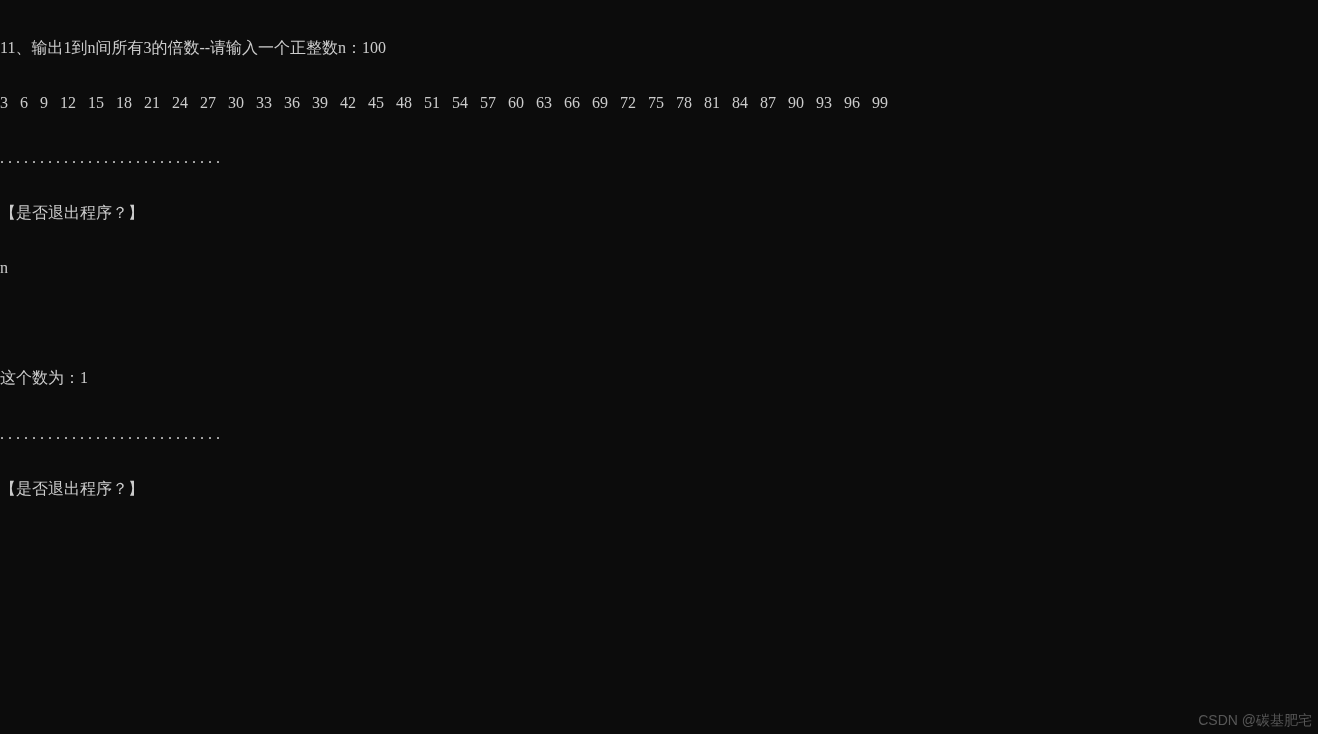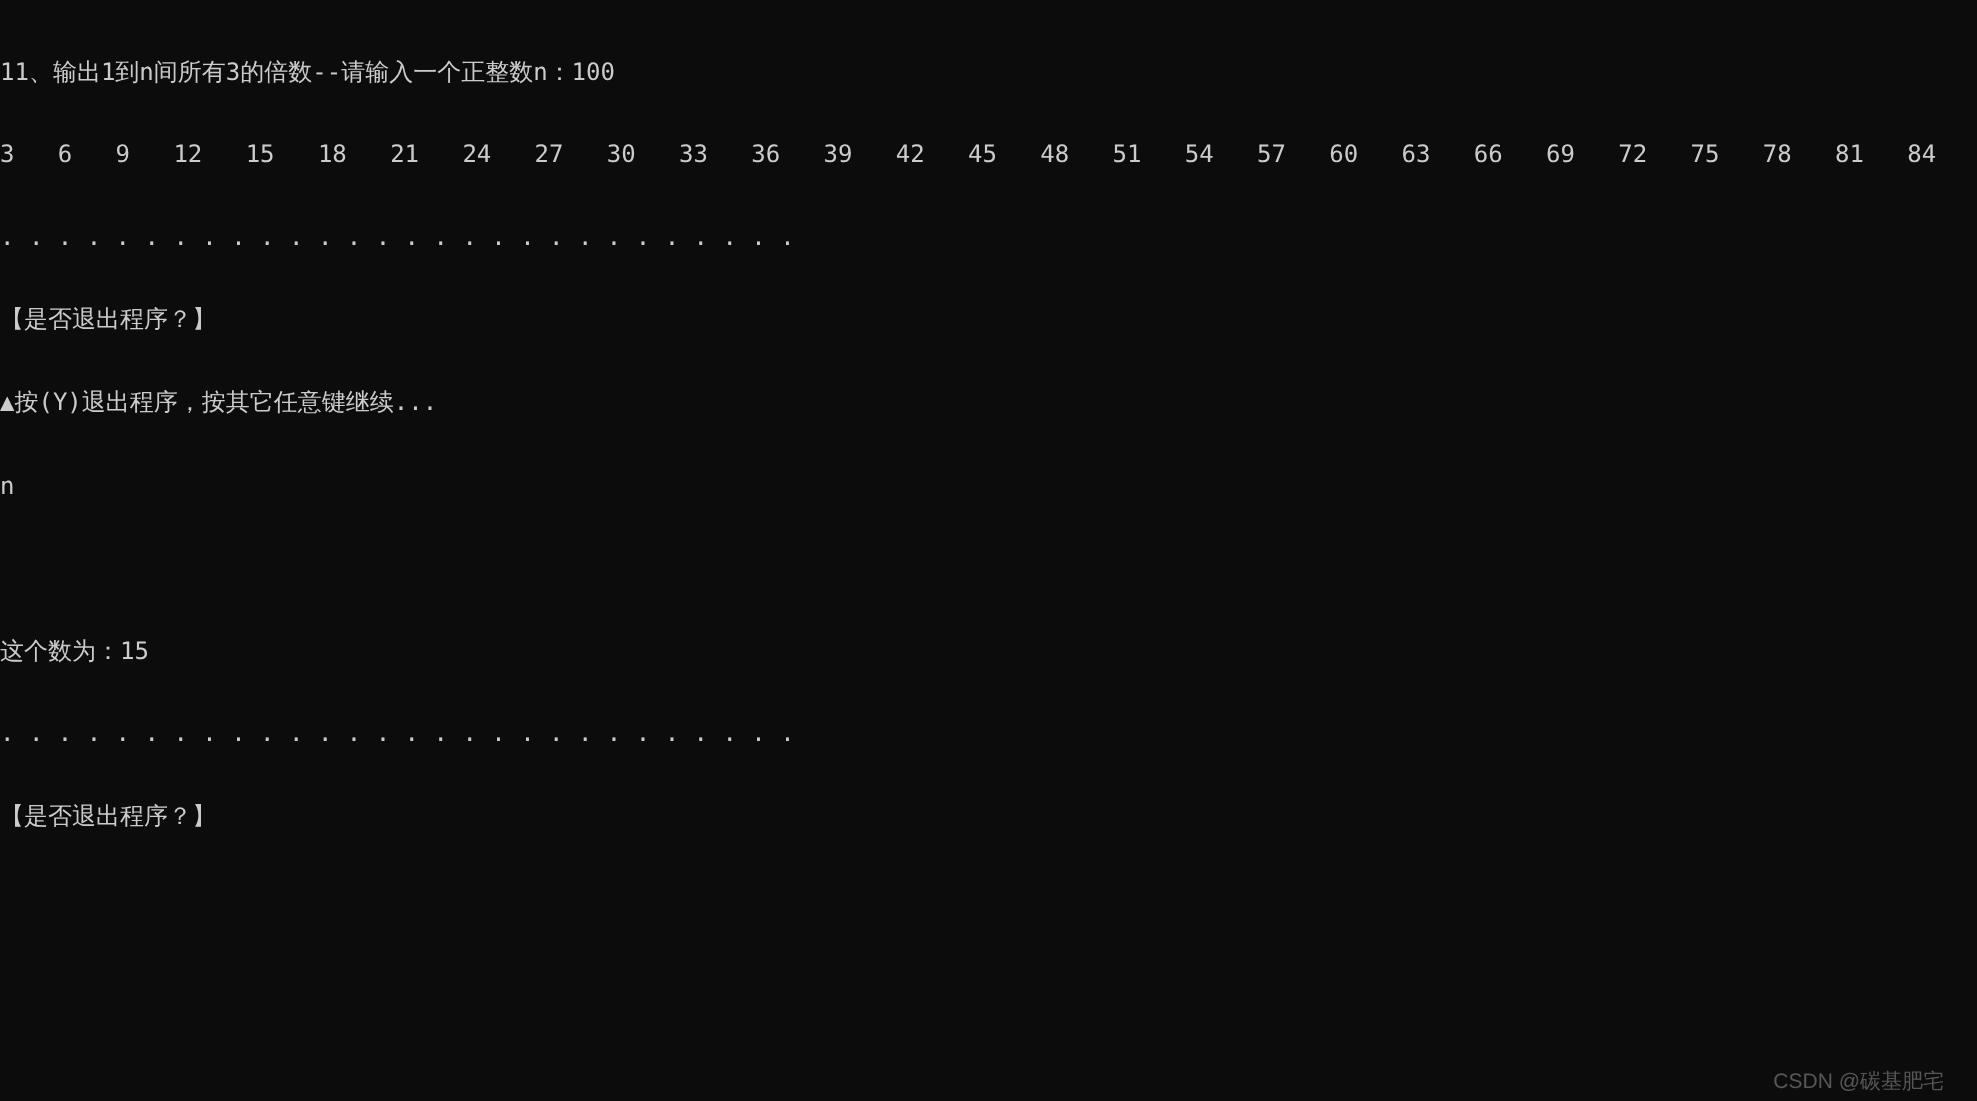"11、输出1到n间所有3的倍数--请输入一个正整数n：100" .line { font-family: none -> Liberation Serif, serif }
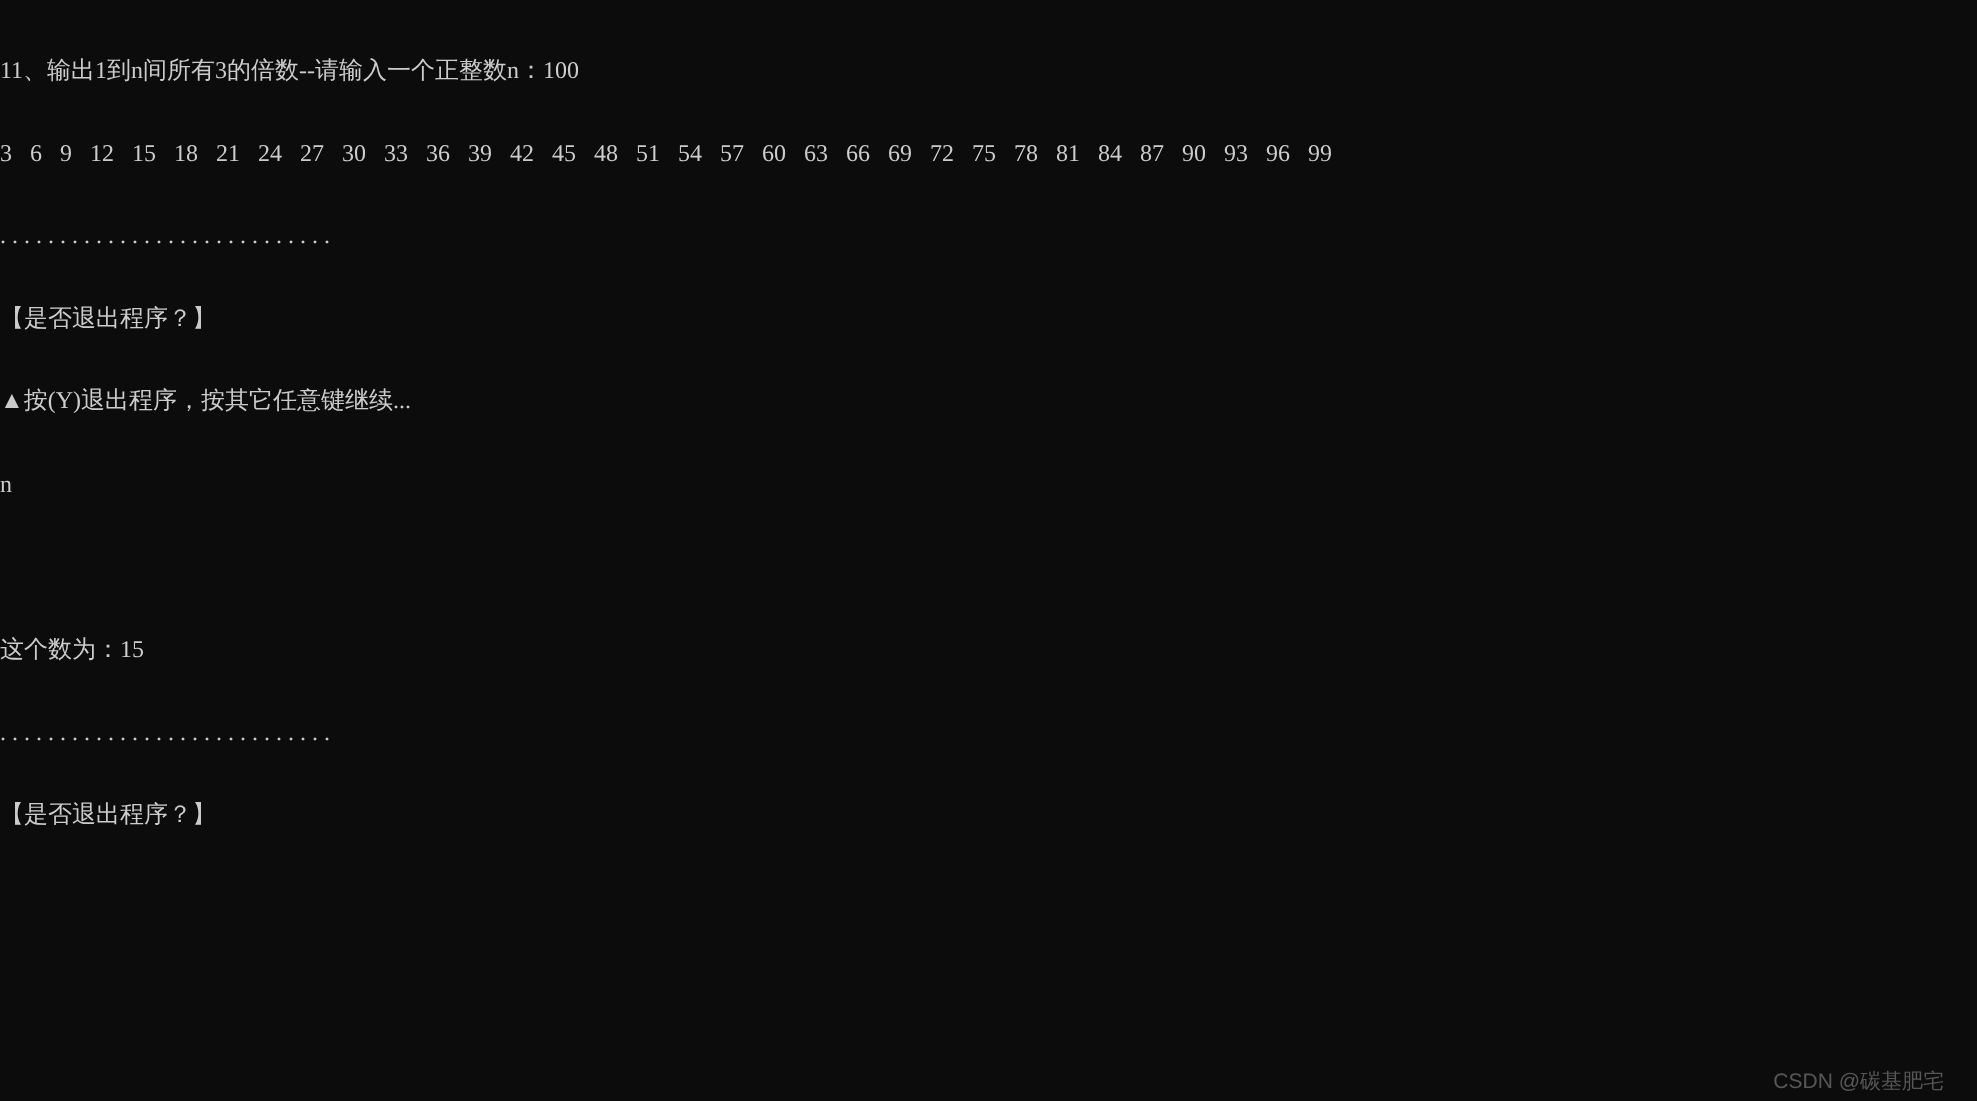"▲按(Y)退出程序，按其它任意键继续..." span.line { html: <span>▲按(Y)退出程序，按其它任意键继续...</span> -> none }
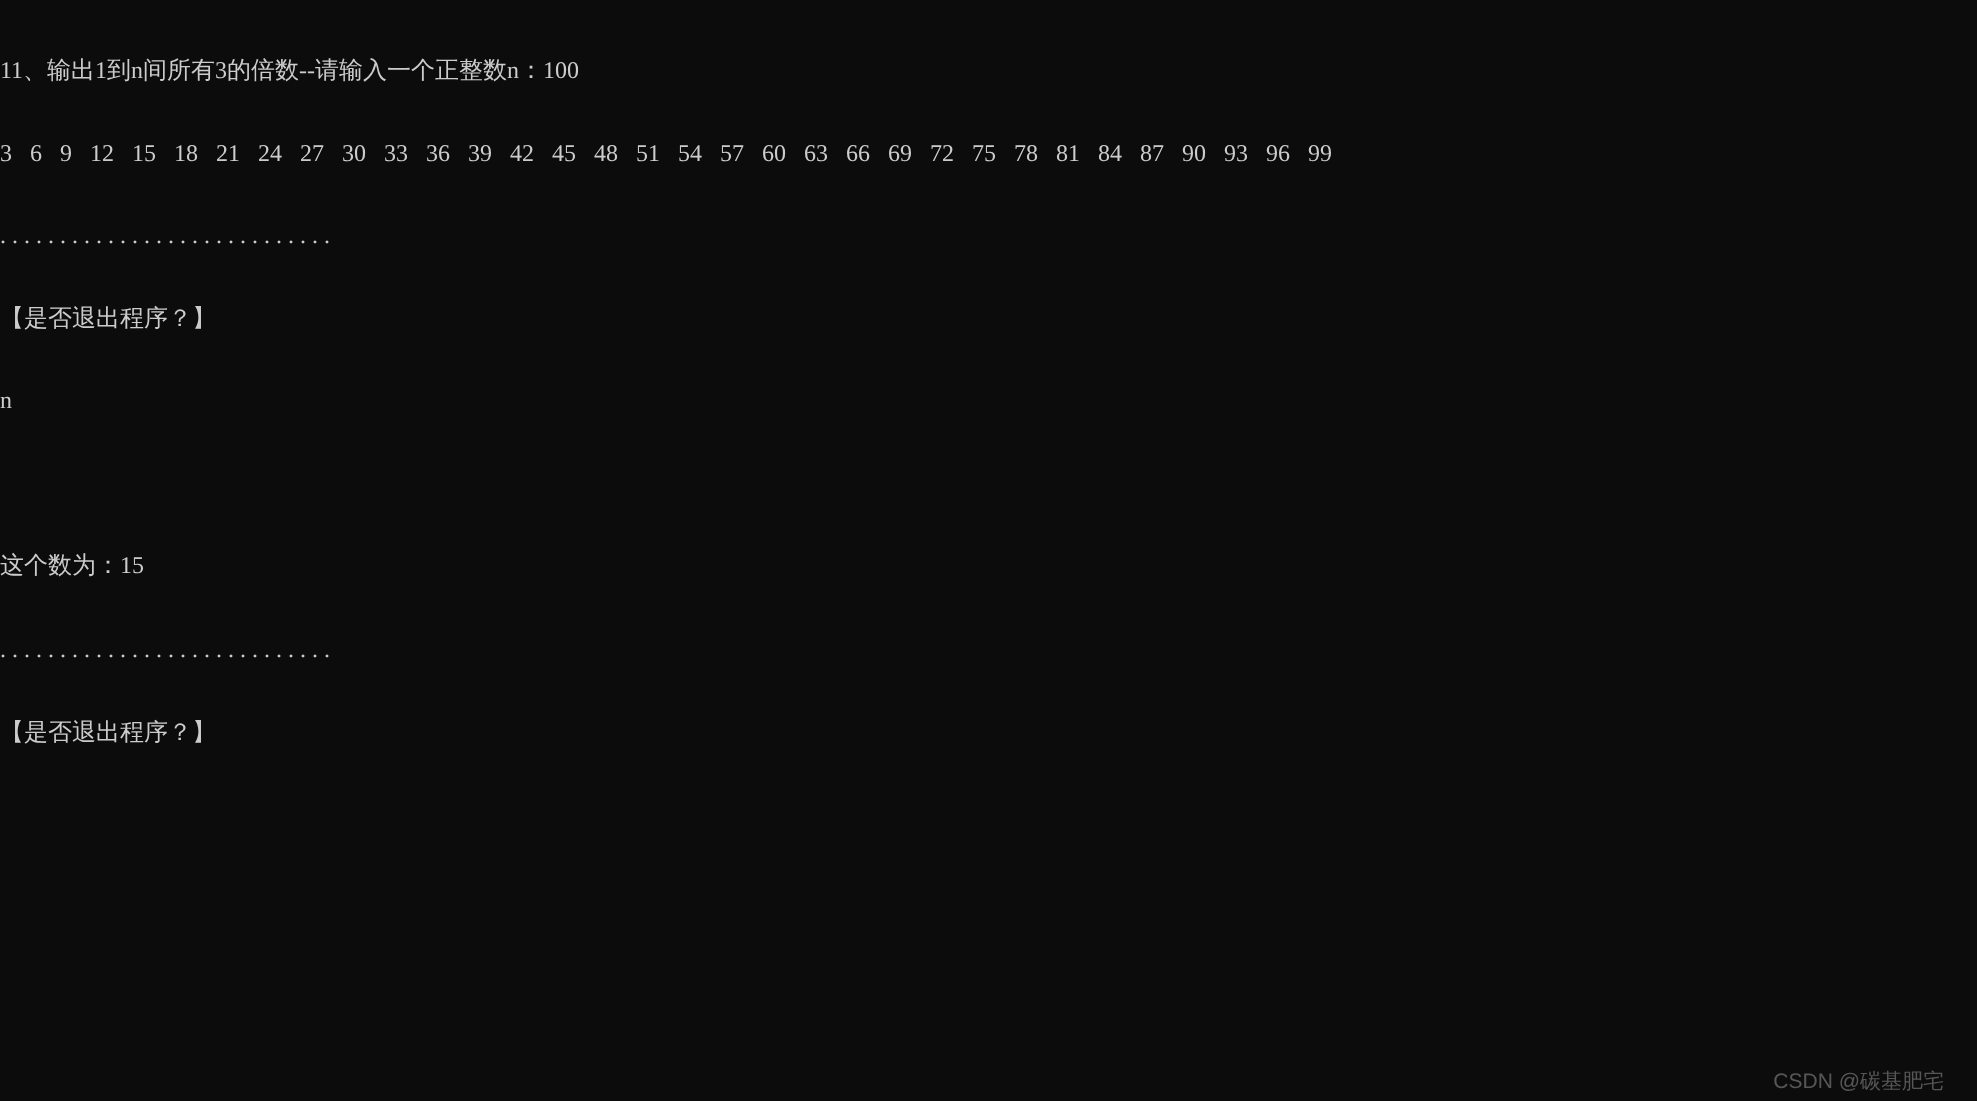"这个数为：15" span.line { text: 15 -> 1 }
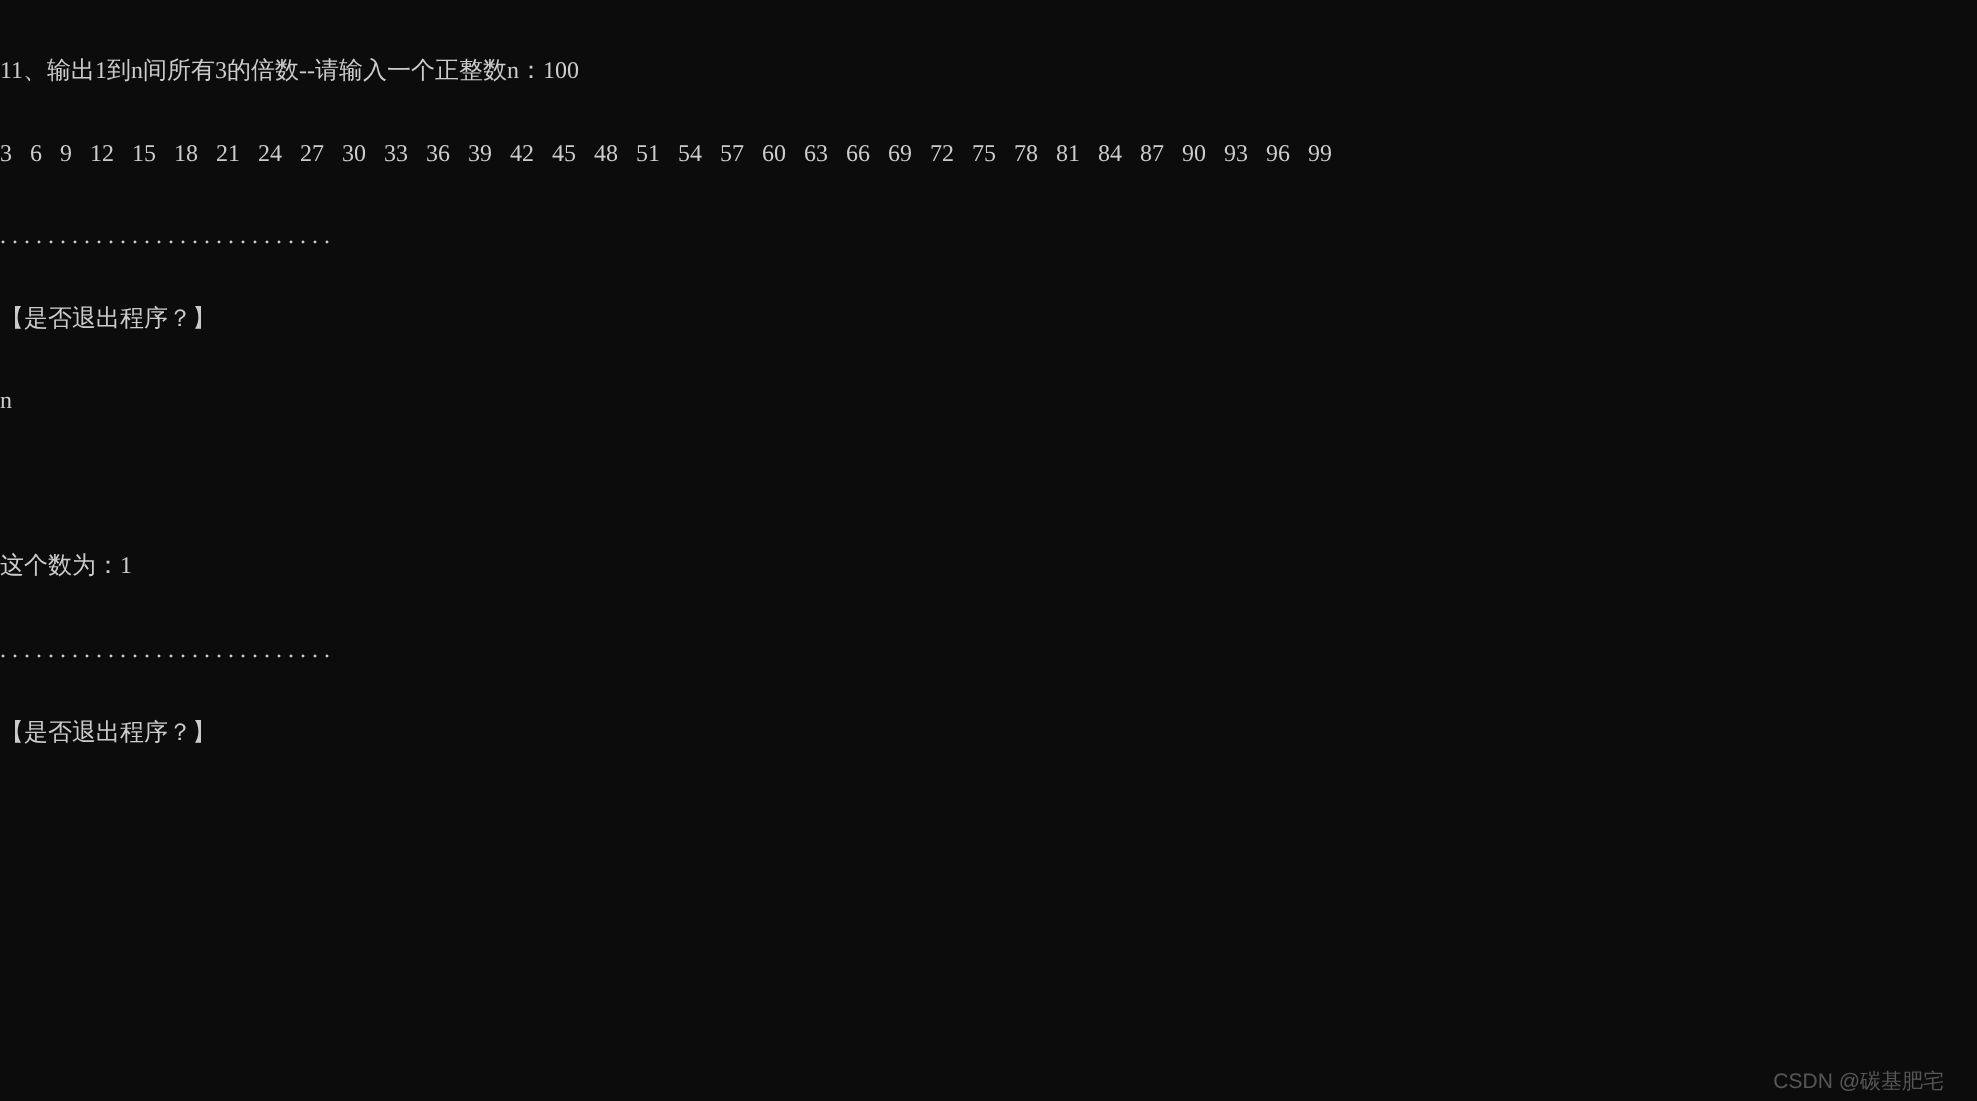"CSDN @碳基肥宅" .watermark { right: 22px -> 6px }
